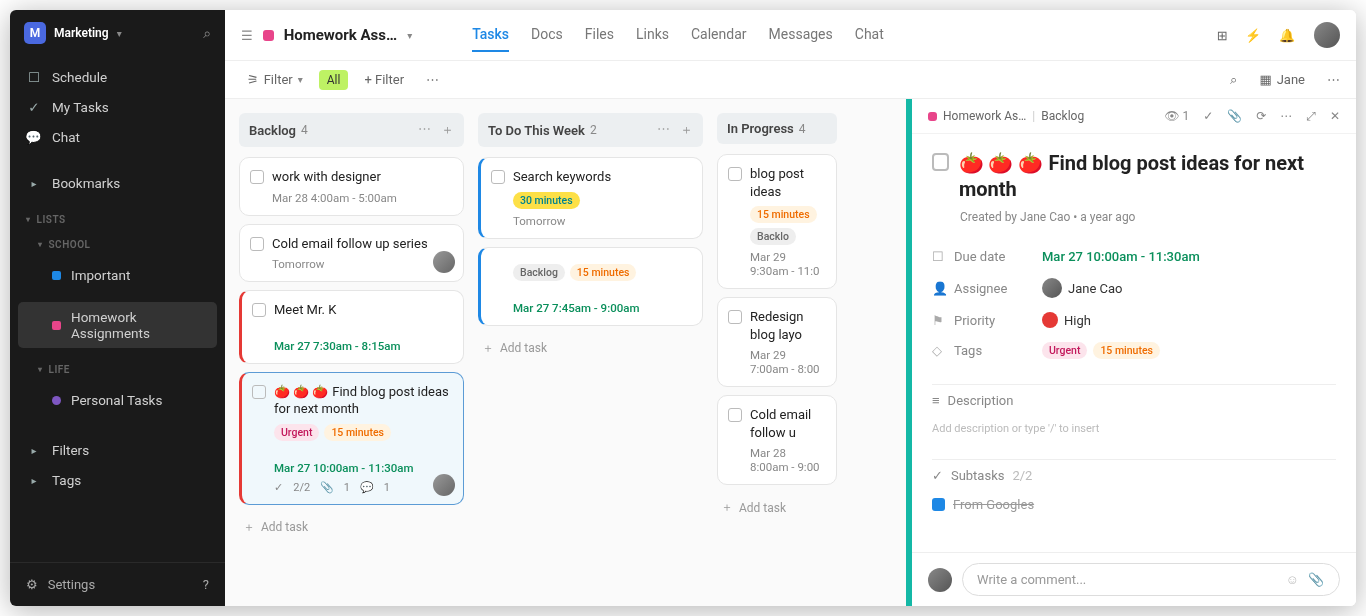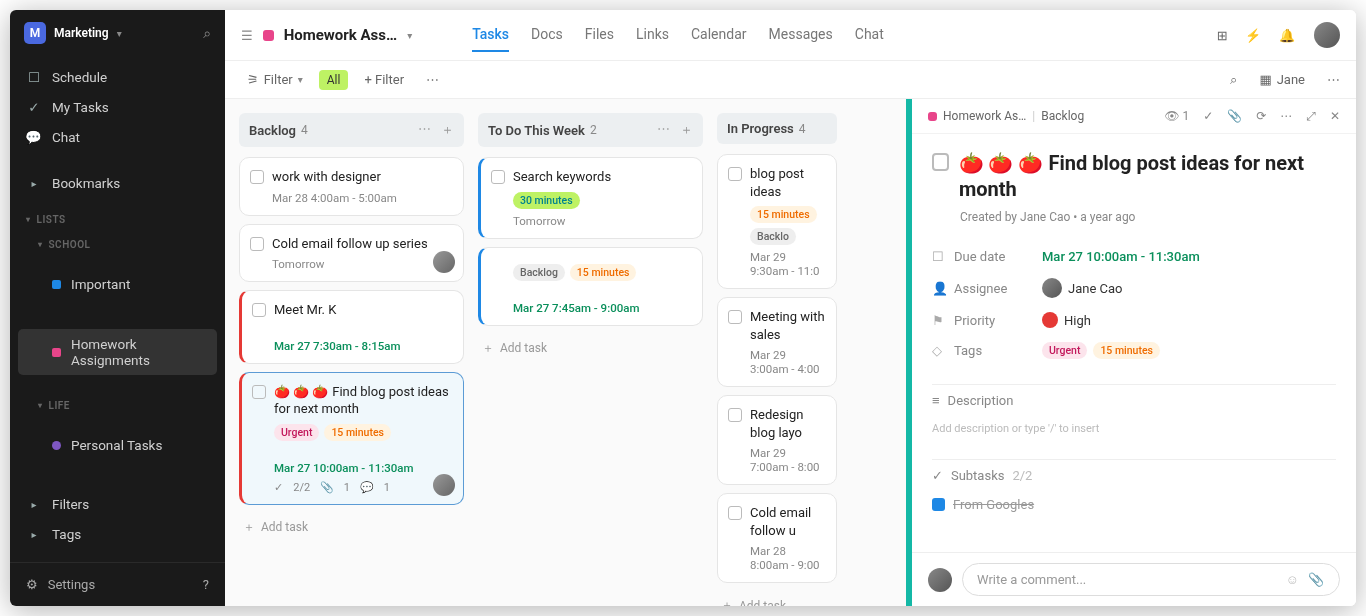"30 minutes" .tag.cyan { background: #bef264 -> #fde047 }
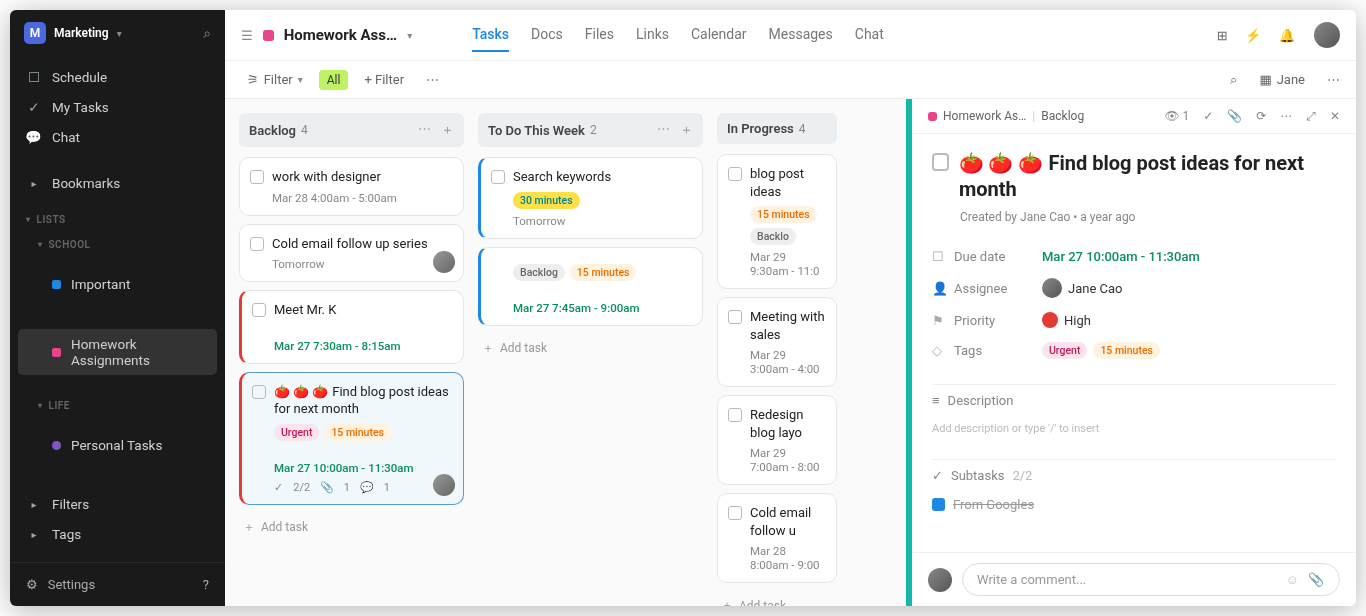"Important" .list-item { margin: 15px 8px -> 6px 8px }
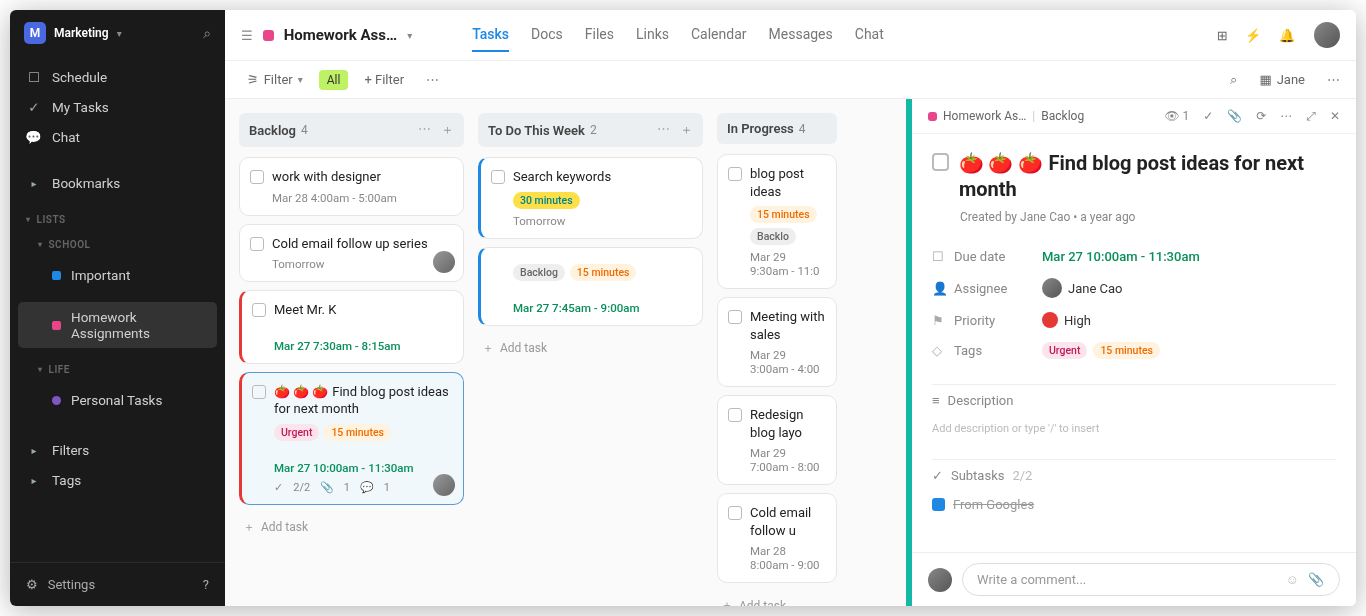"Meeting with sales" div.card { html: <div> <div> <span></span> <span>Meeting with sales</span> </div> <div>Mar 29 3:00am - 4:00</div> </div> -> none }
